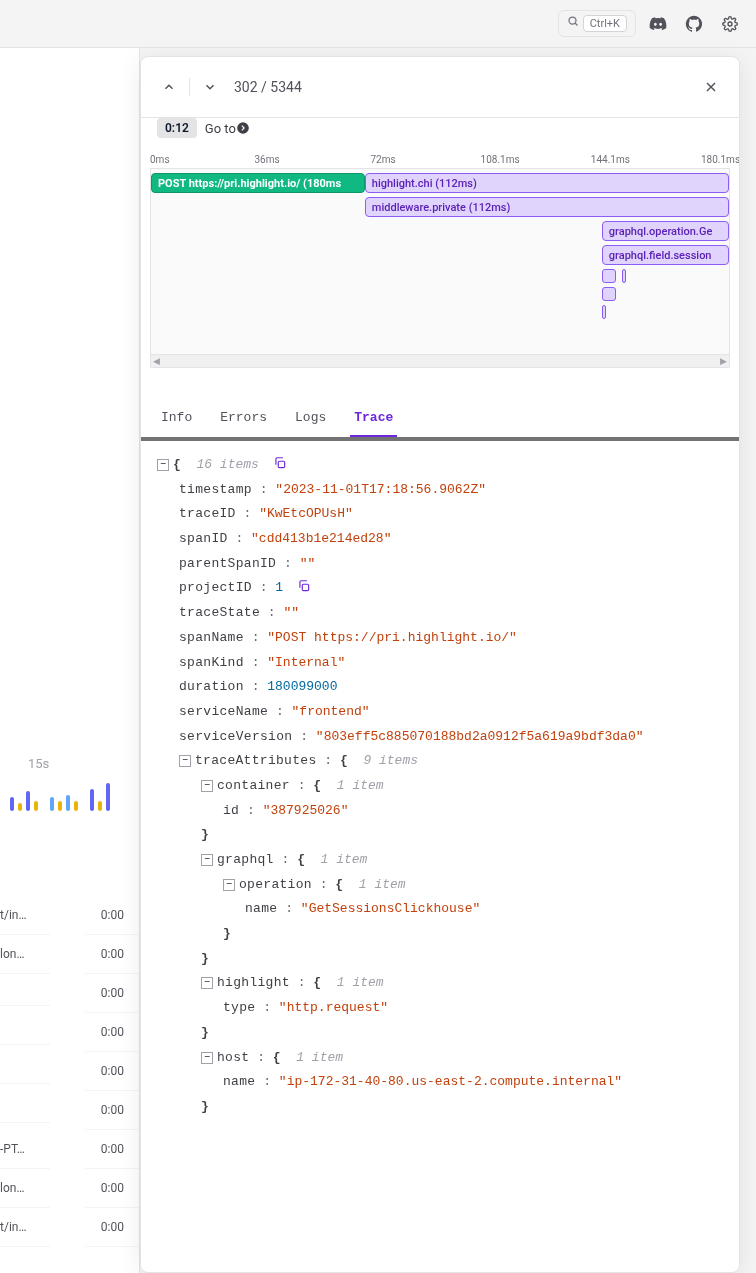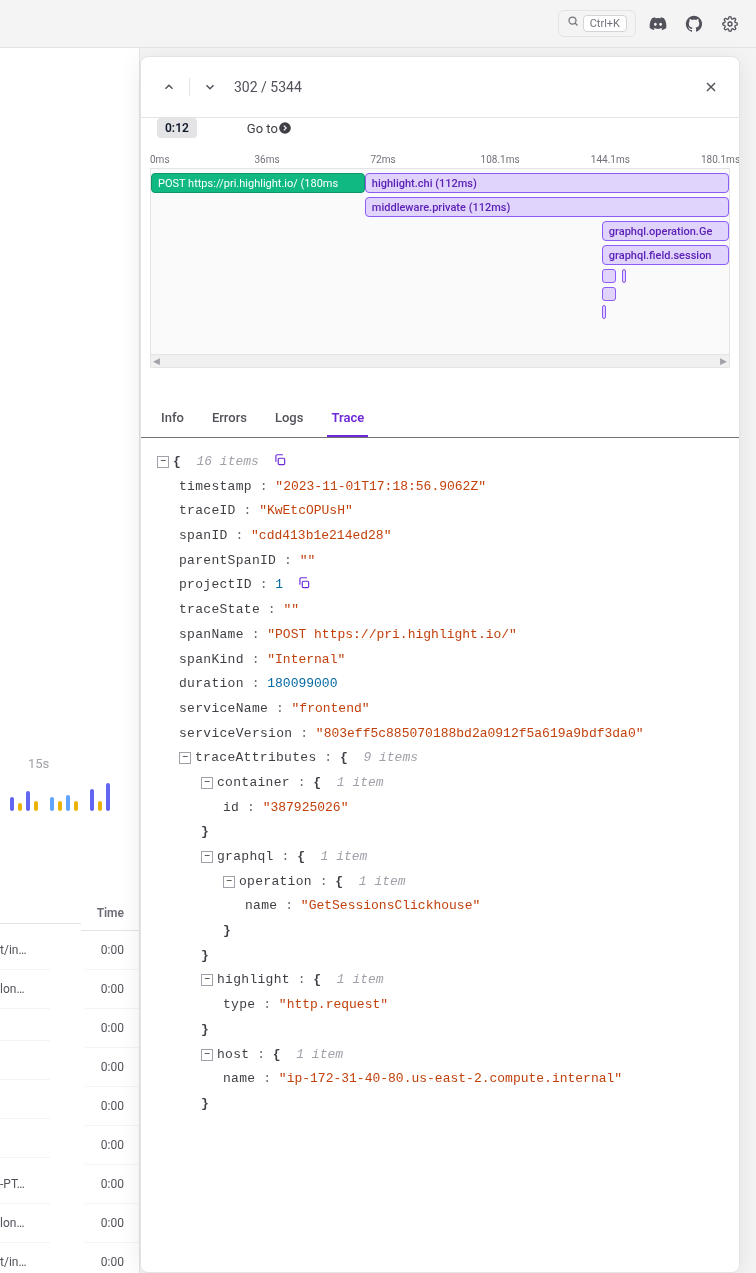"Go to" .goto { margin-left: 42px -> none }
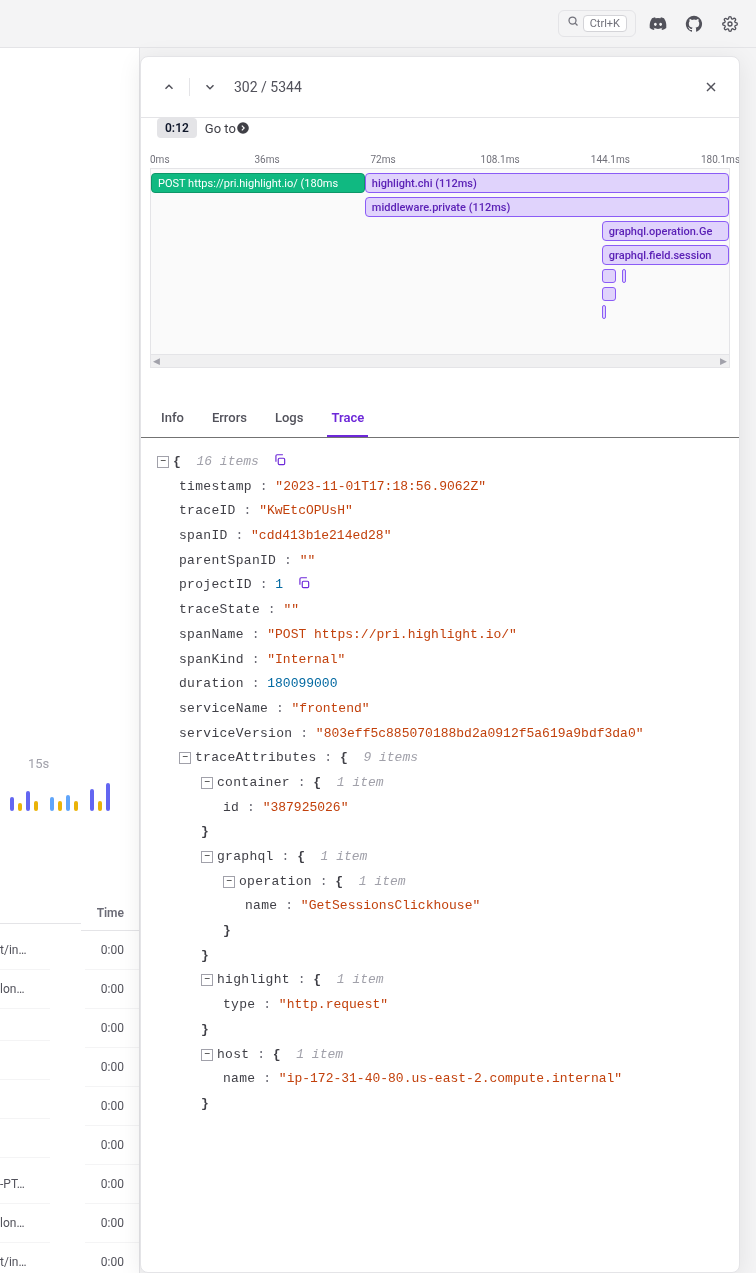"POST https://pri.highlight.io/ (180ms" .wf-bar.green { font-weight: 400 -> 700 }
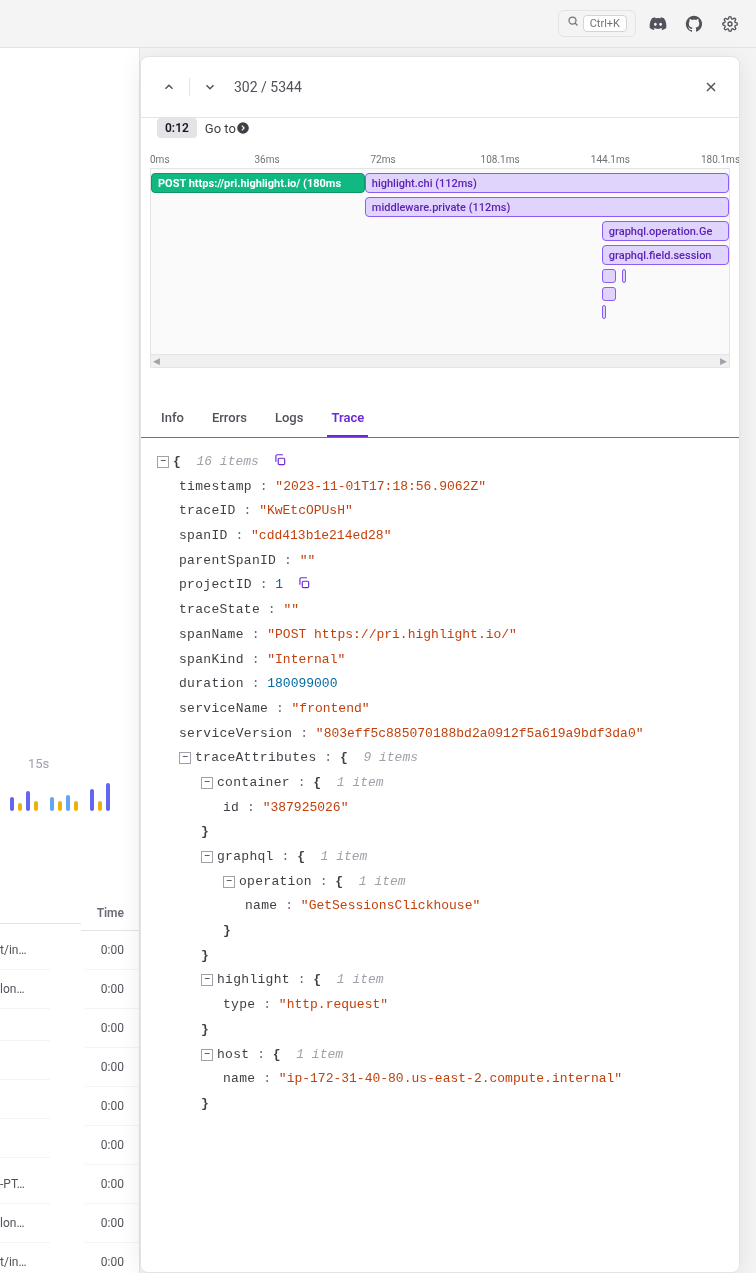"Info" .tabs { border-bottom: 1px solid #737373 -> 4px solid #737373; font-family: none -> Liberation Mono, monospace }
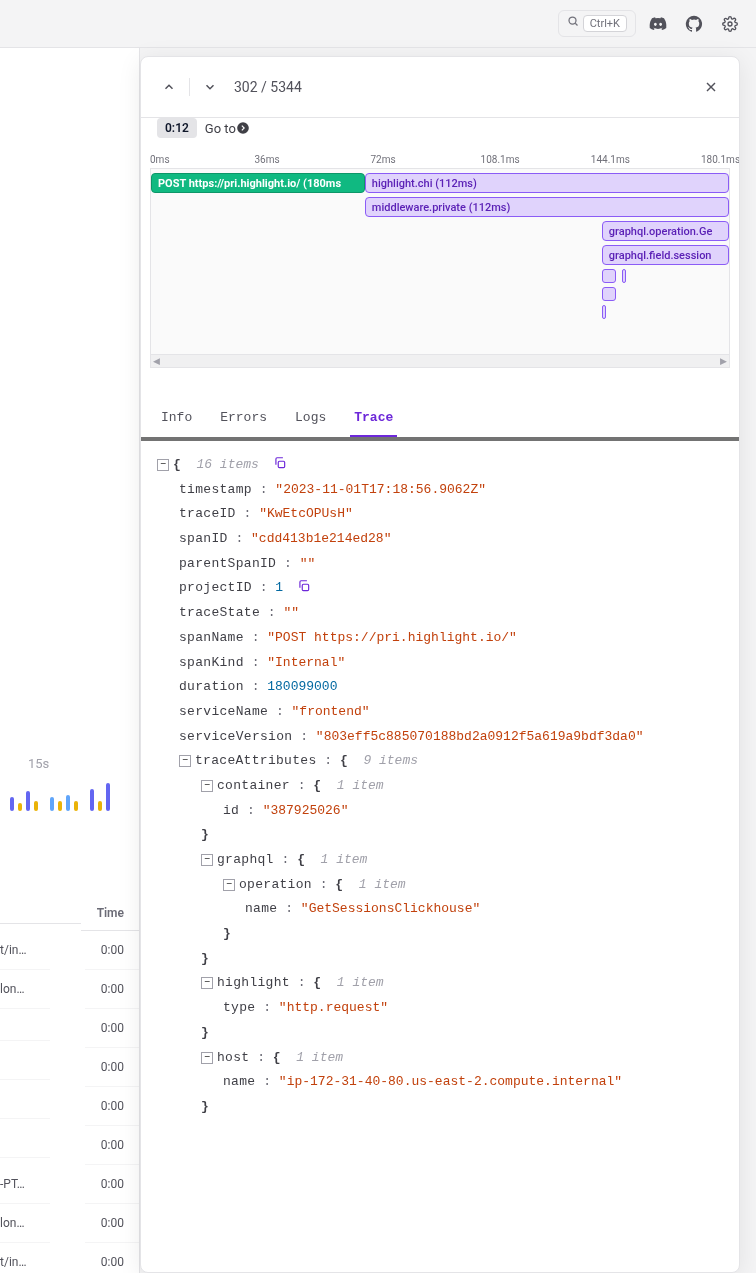"Time" div.bg-row { html: <div> <div></div> <div>Time</div> </div> -> none }
